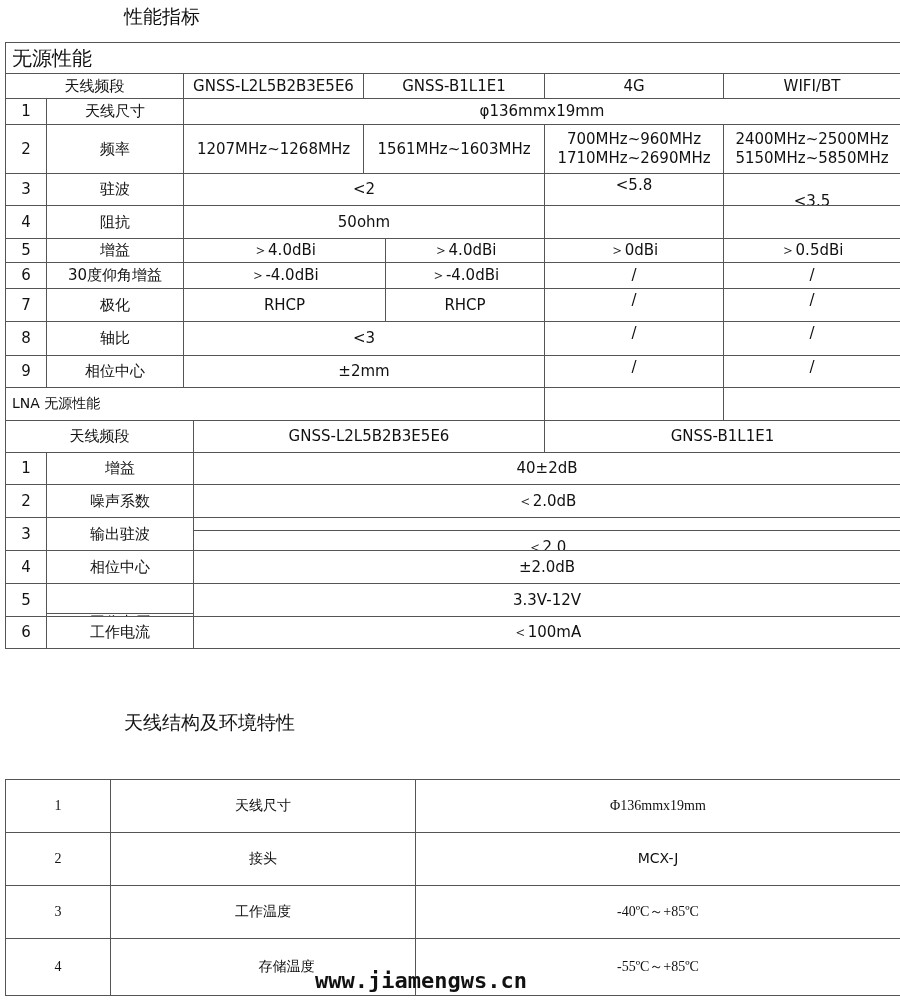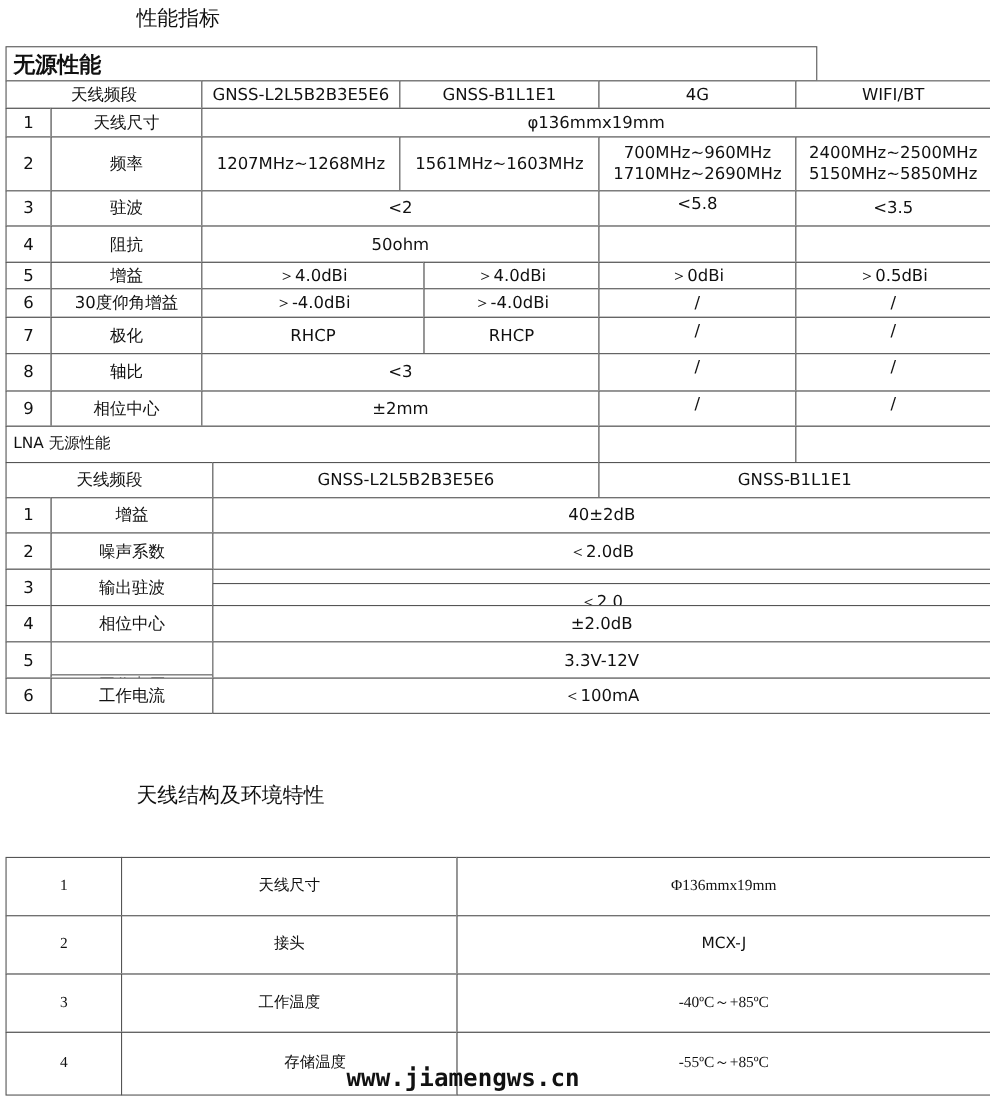"无源性能" div.cell { font-weight: bold -> none; width: 738px -> 896px }
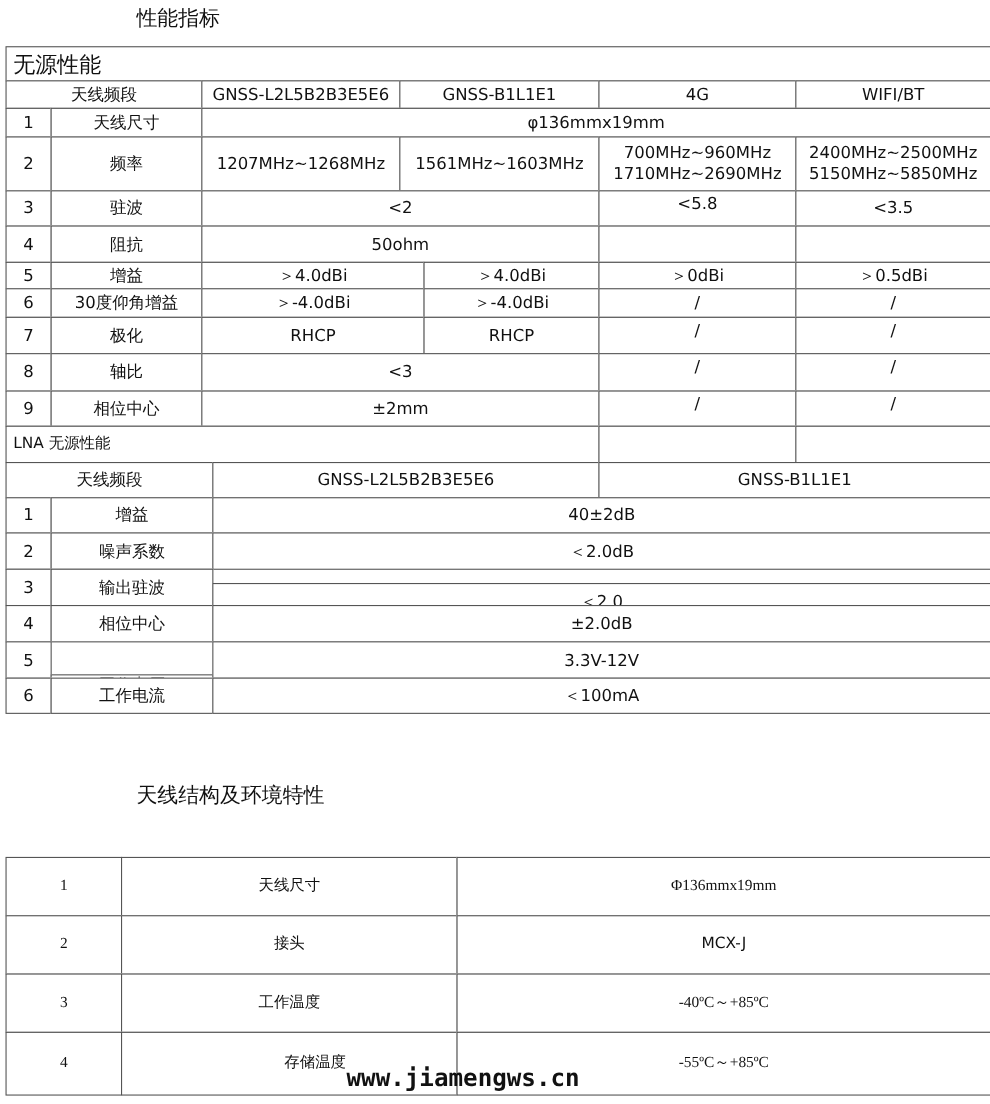"<3.5" div.cell { padding-top: 6px -> 18px }
